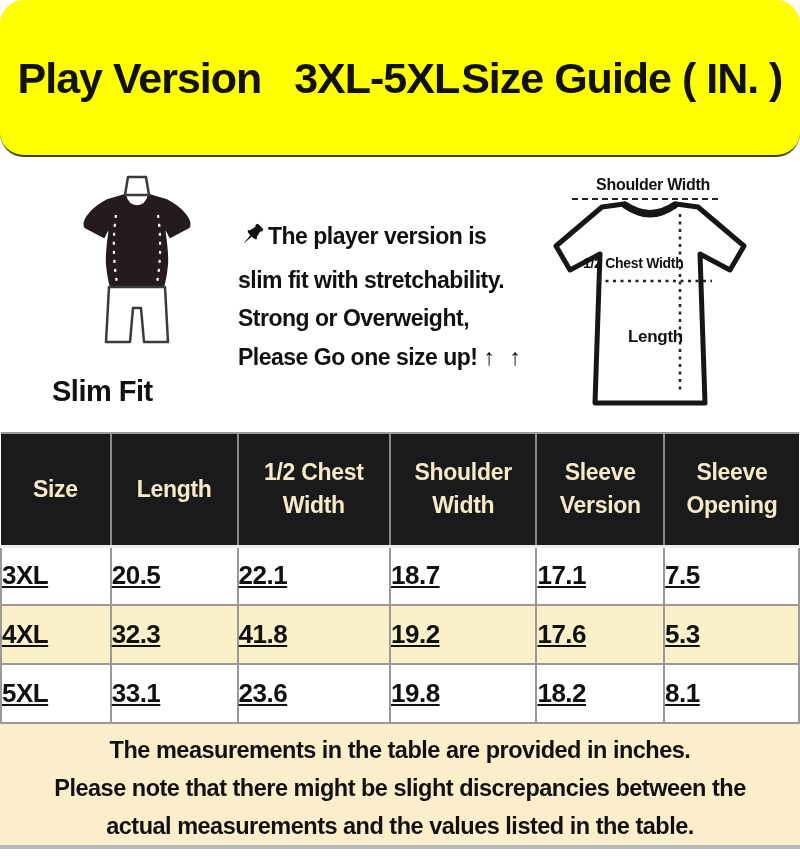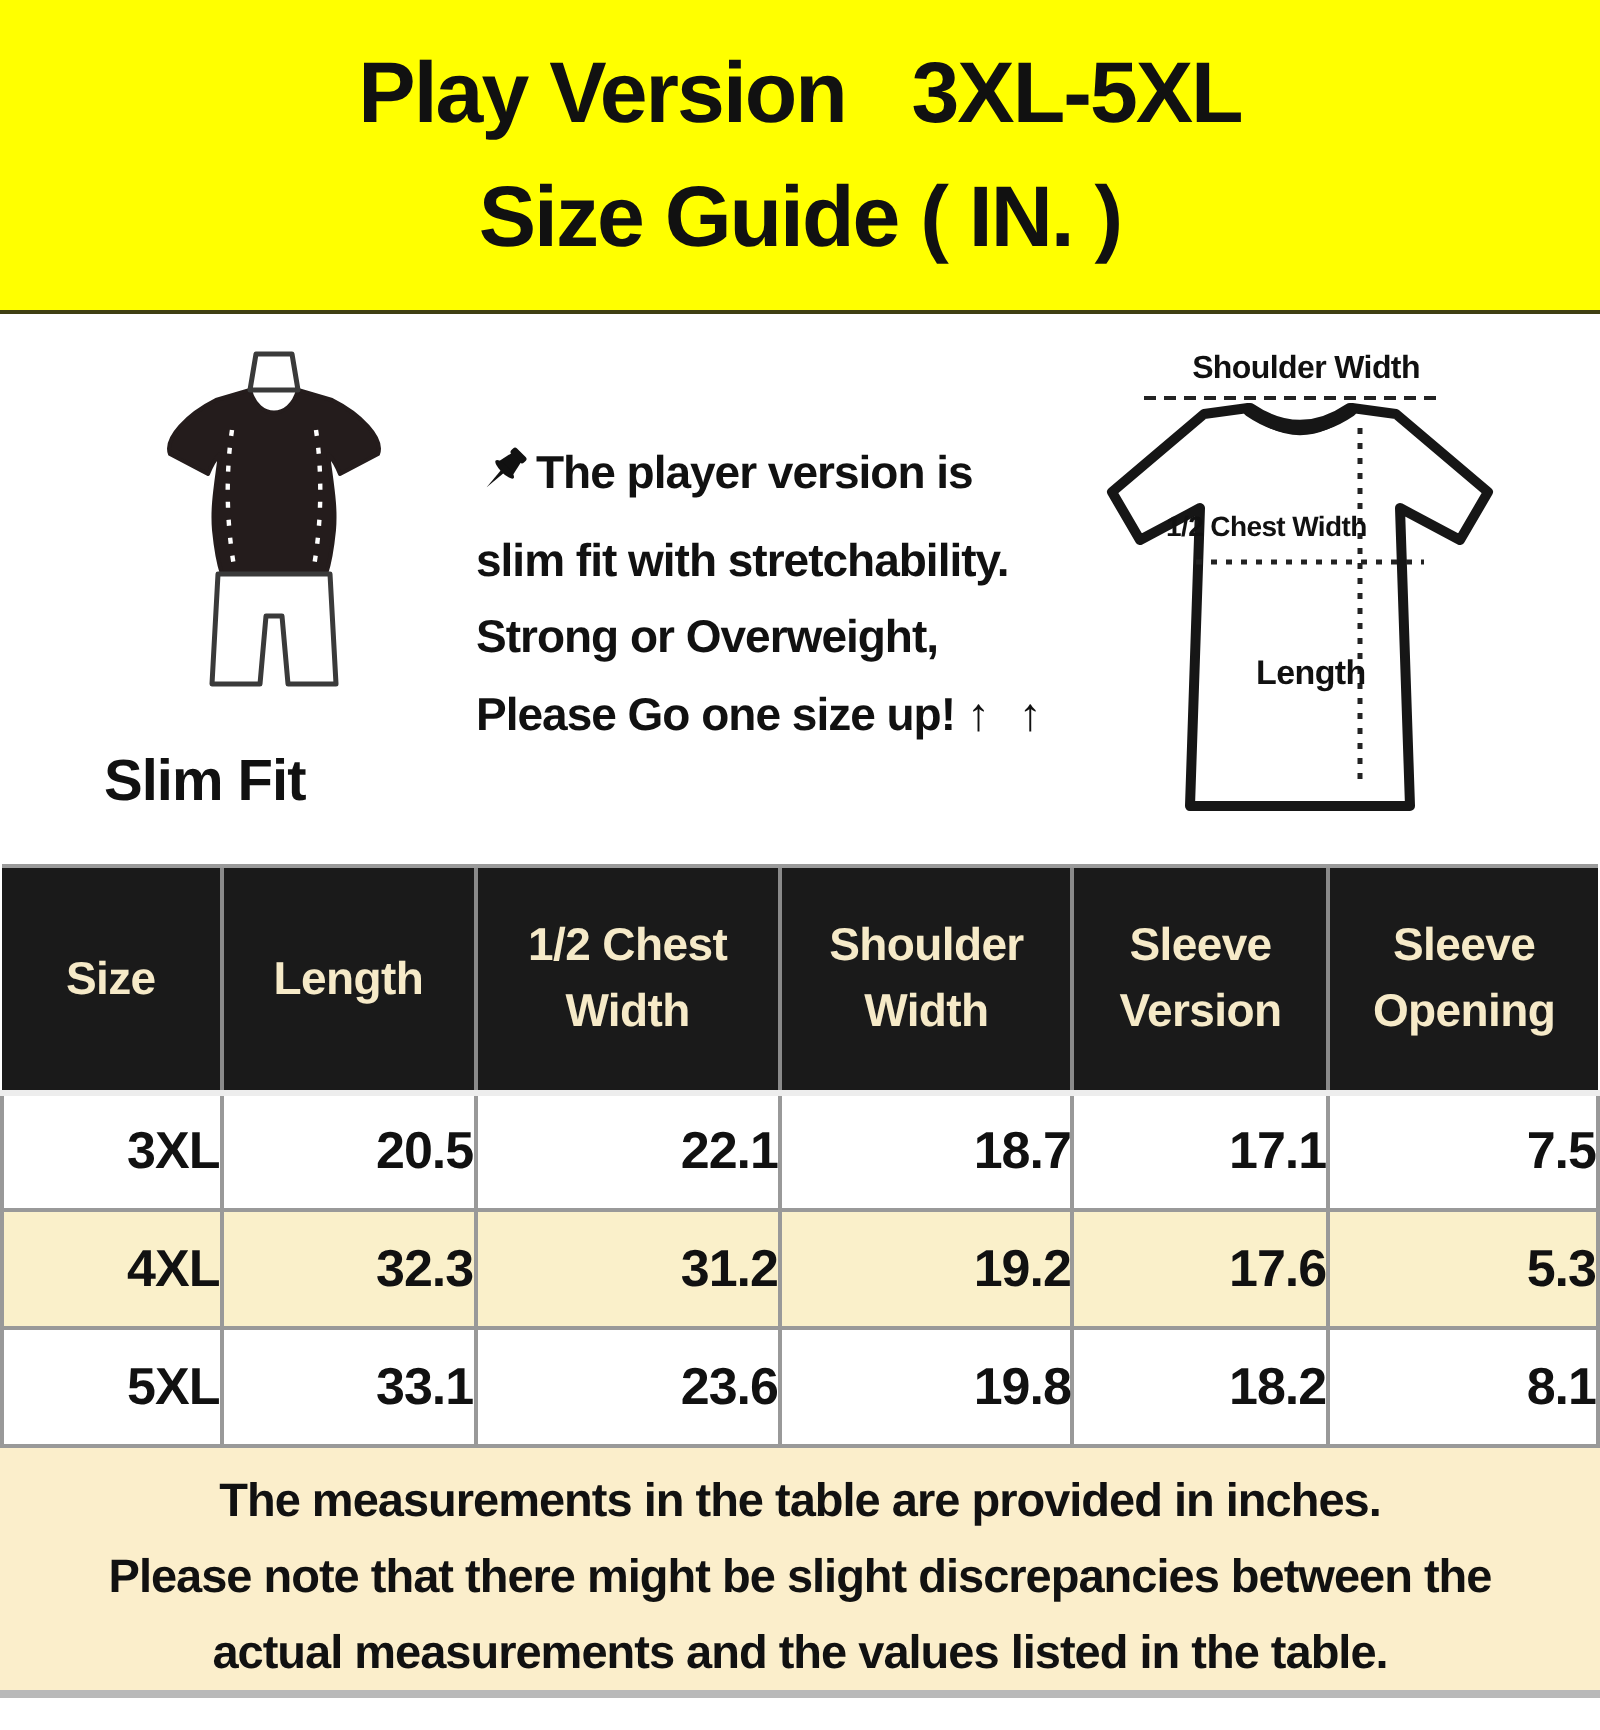"Play Version 3XL-5XL" .banner { border-radius: none -> 24px; flex-direction: column -> row }
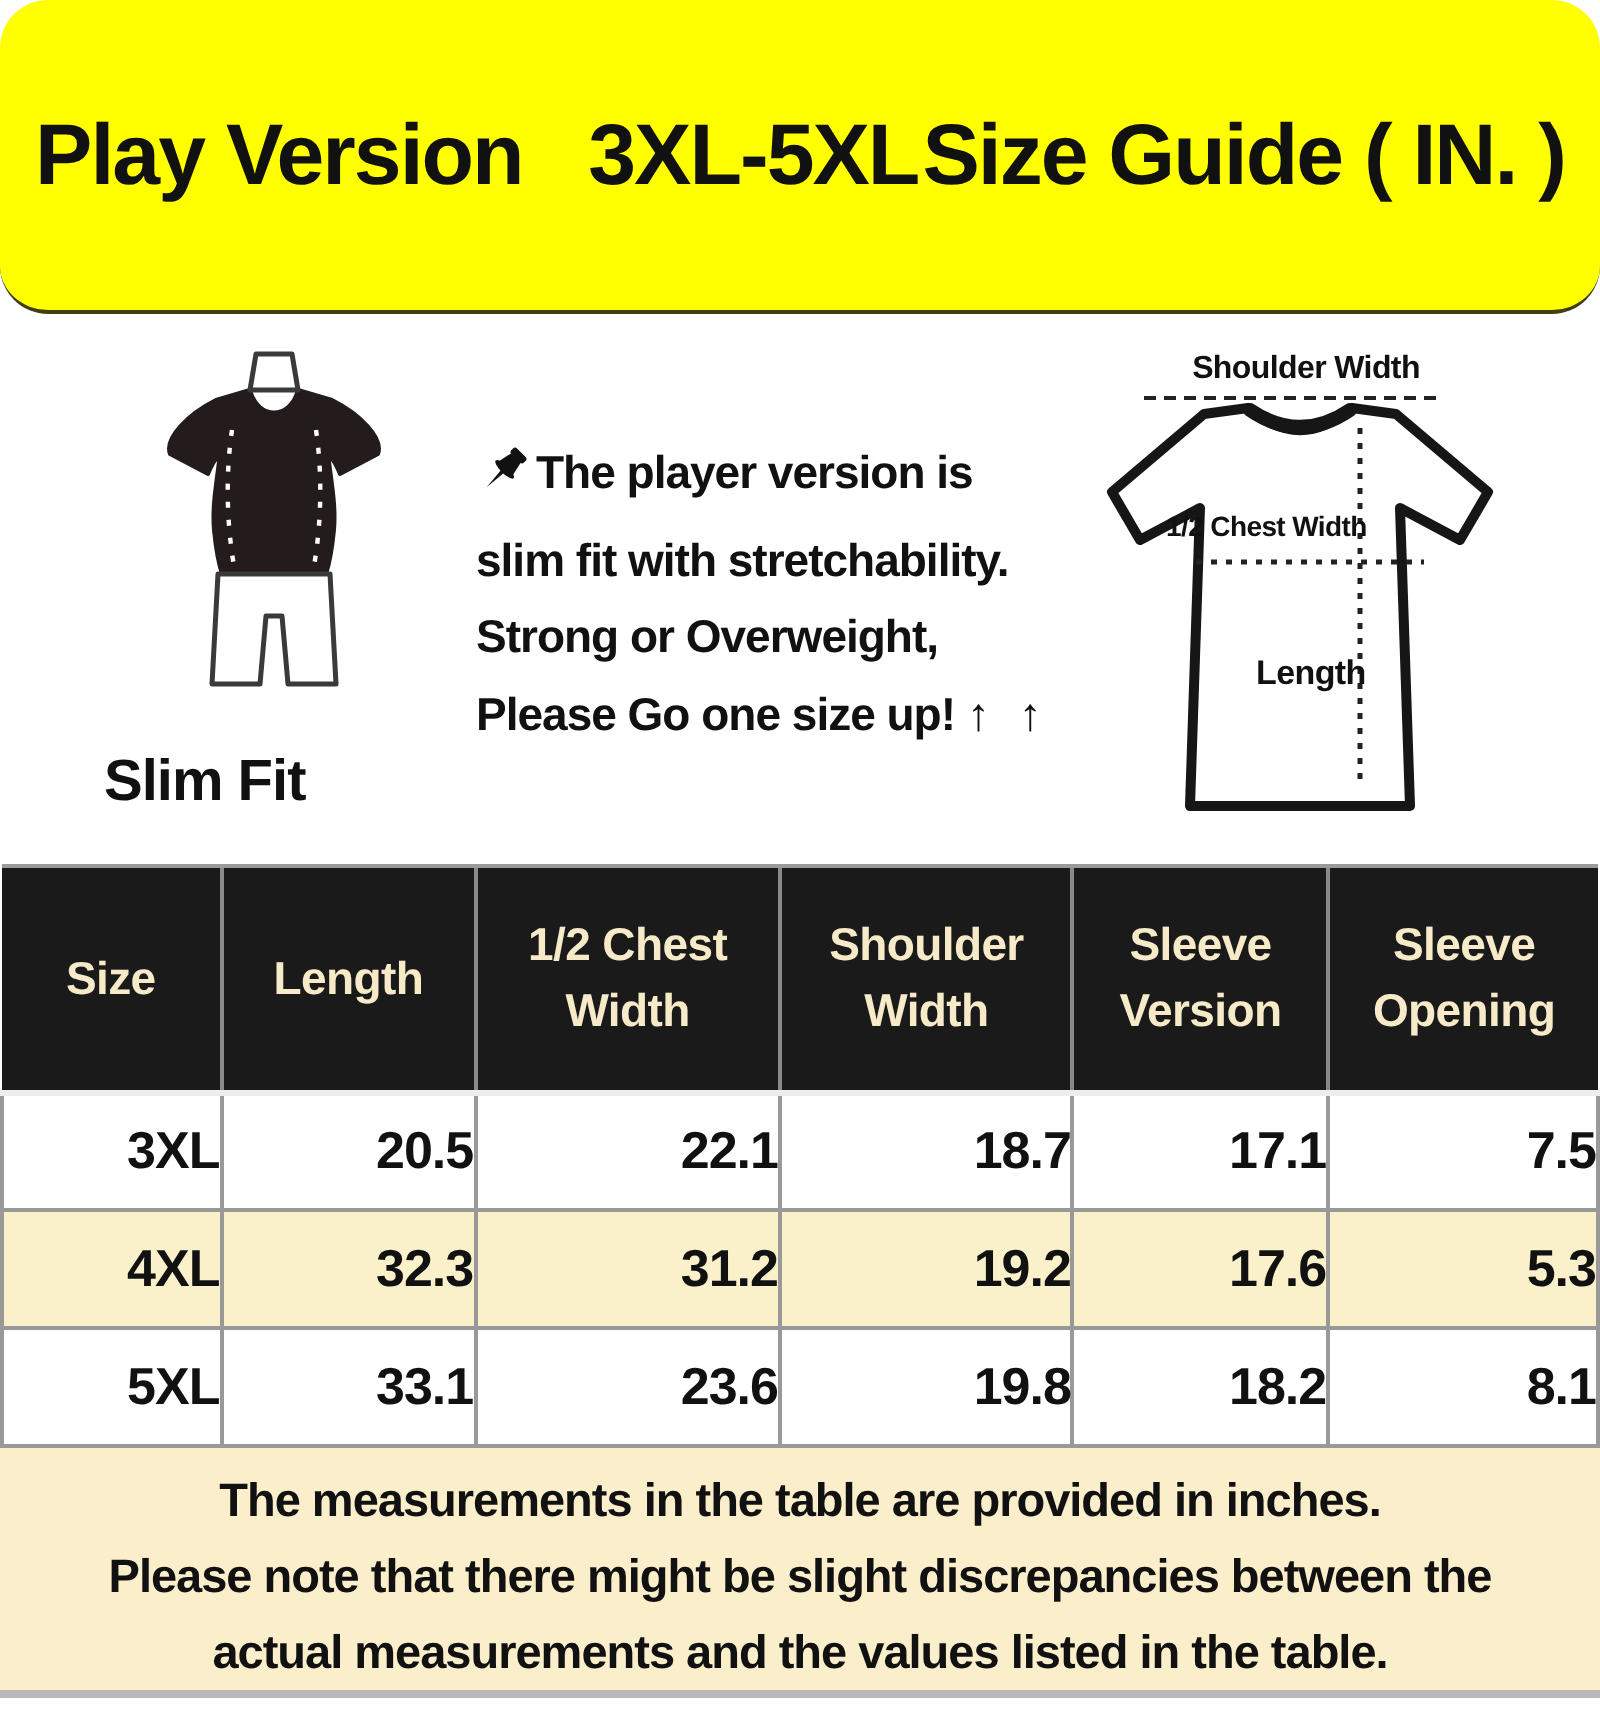"3XL" .size-table td { text-align: right -> left; text-decoration: none -> underline }
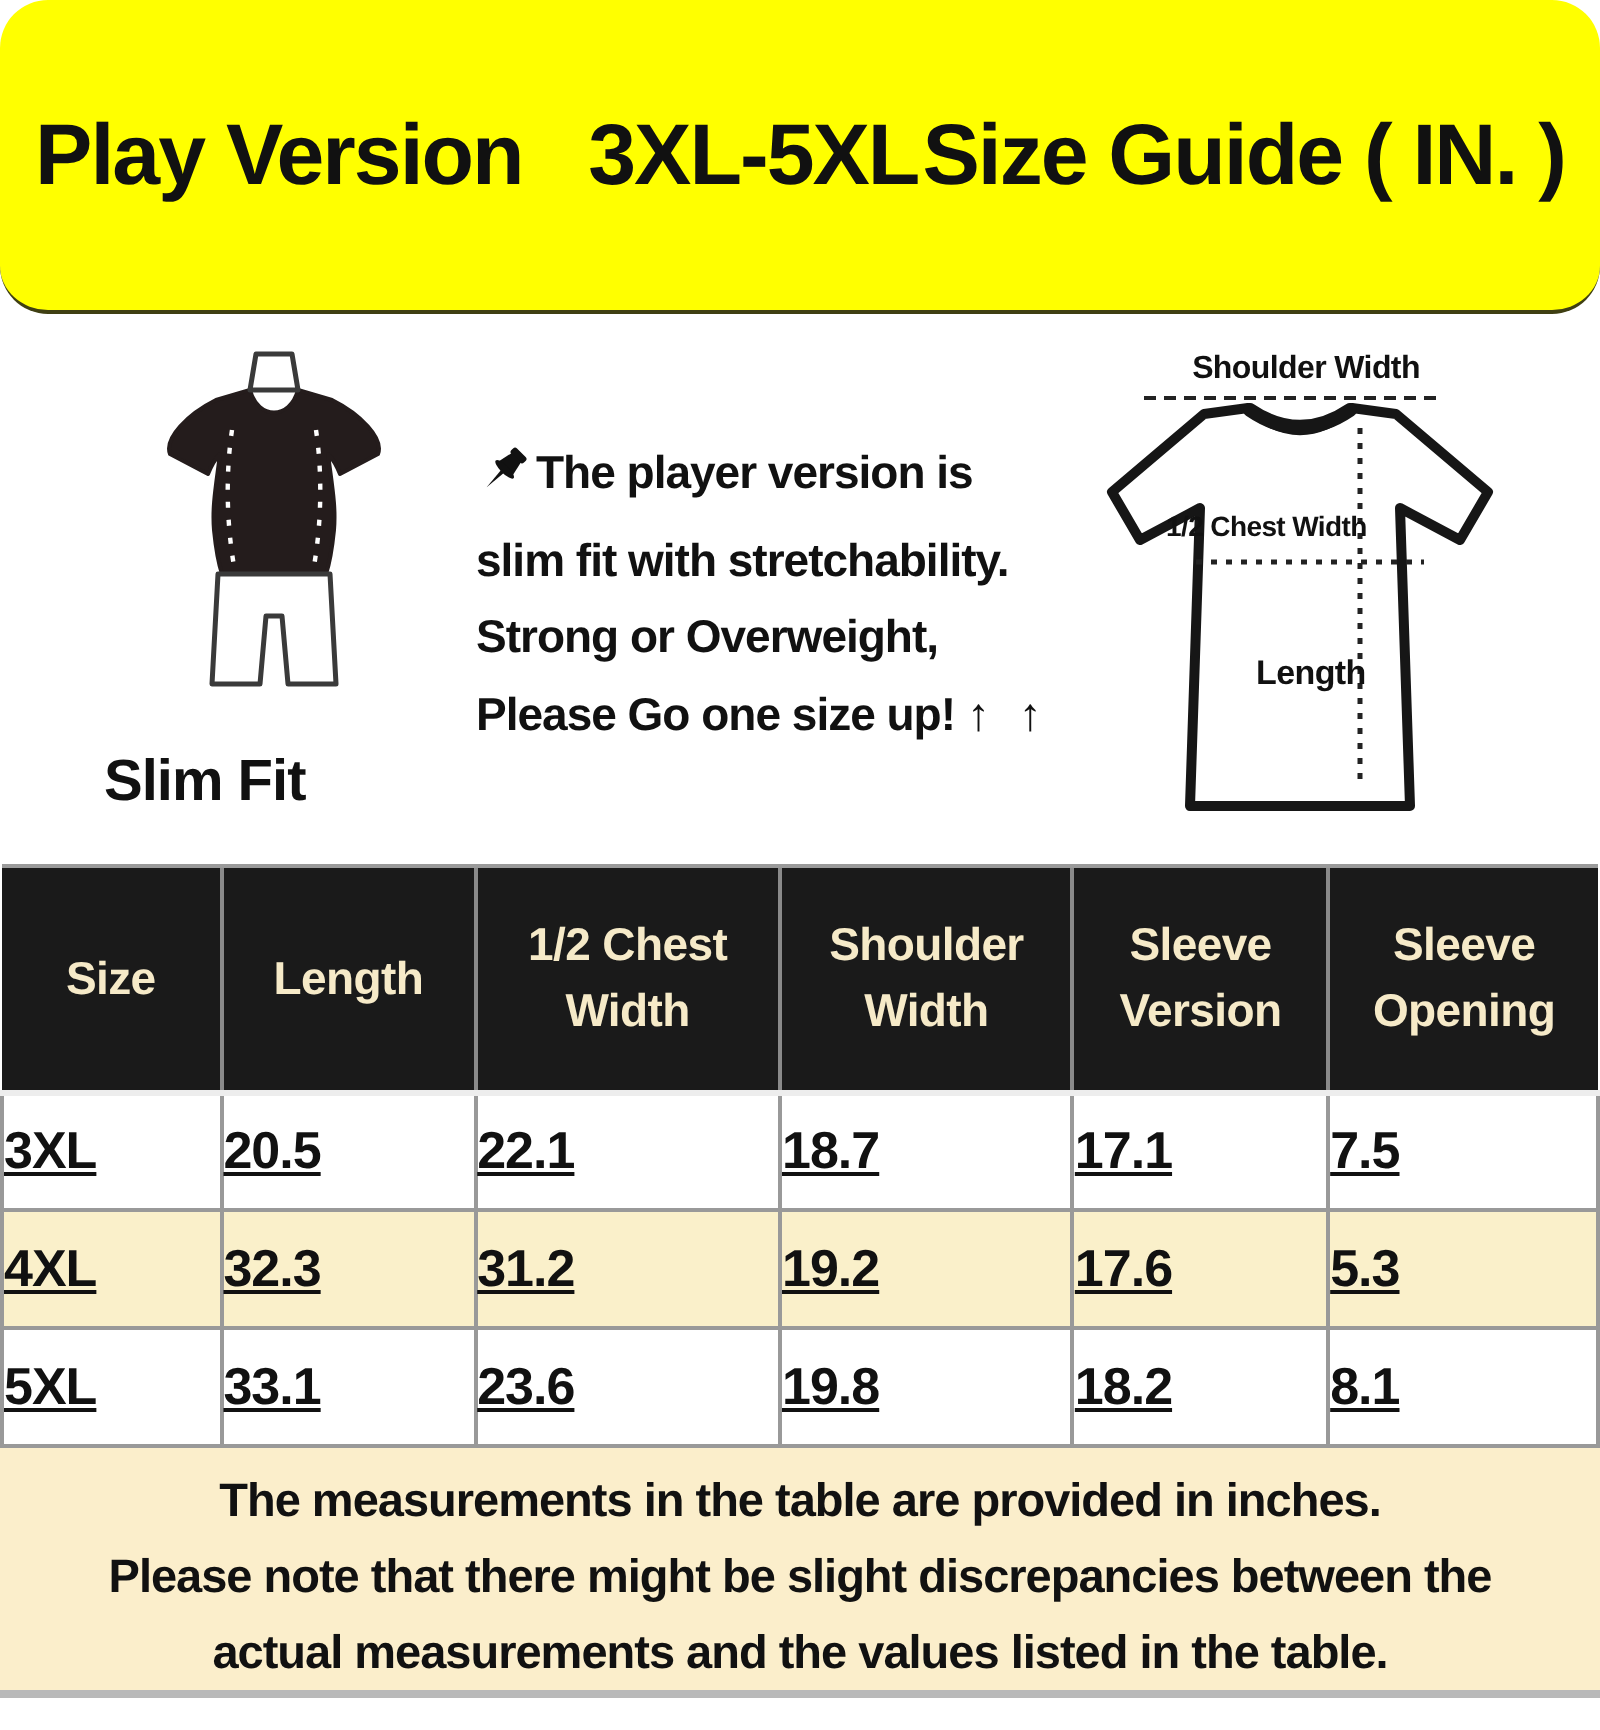"31.2" td { text: 31.2 -> 41.8 }
